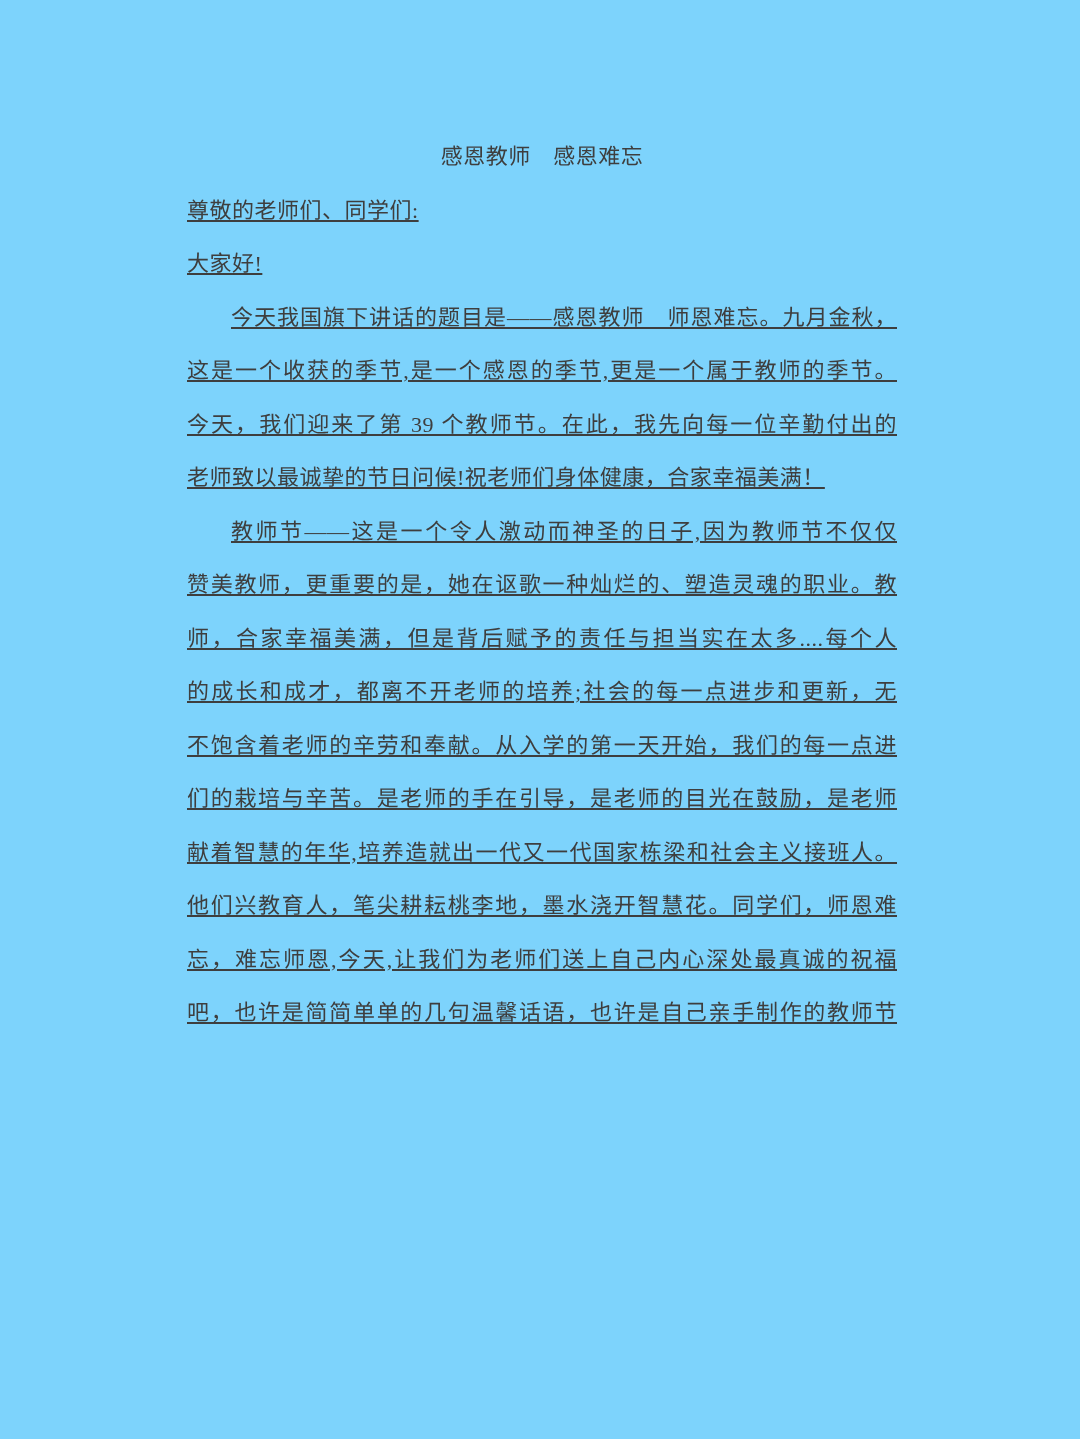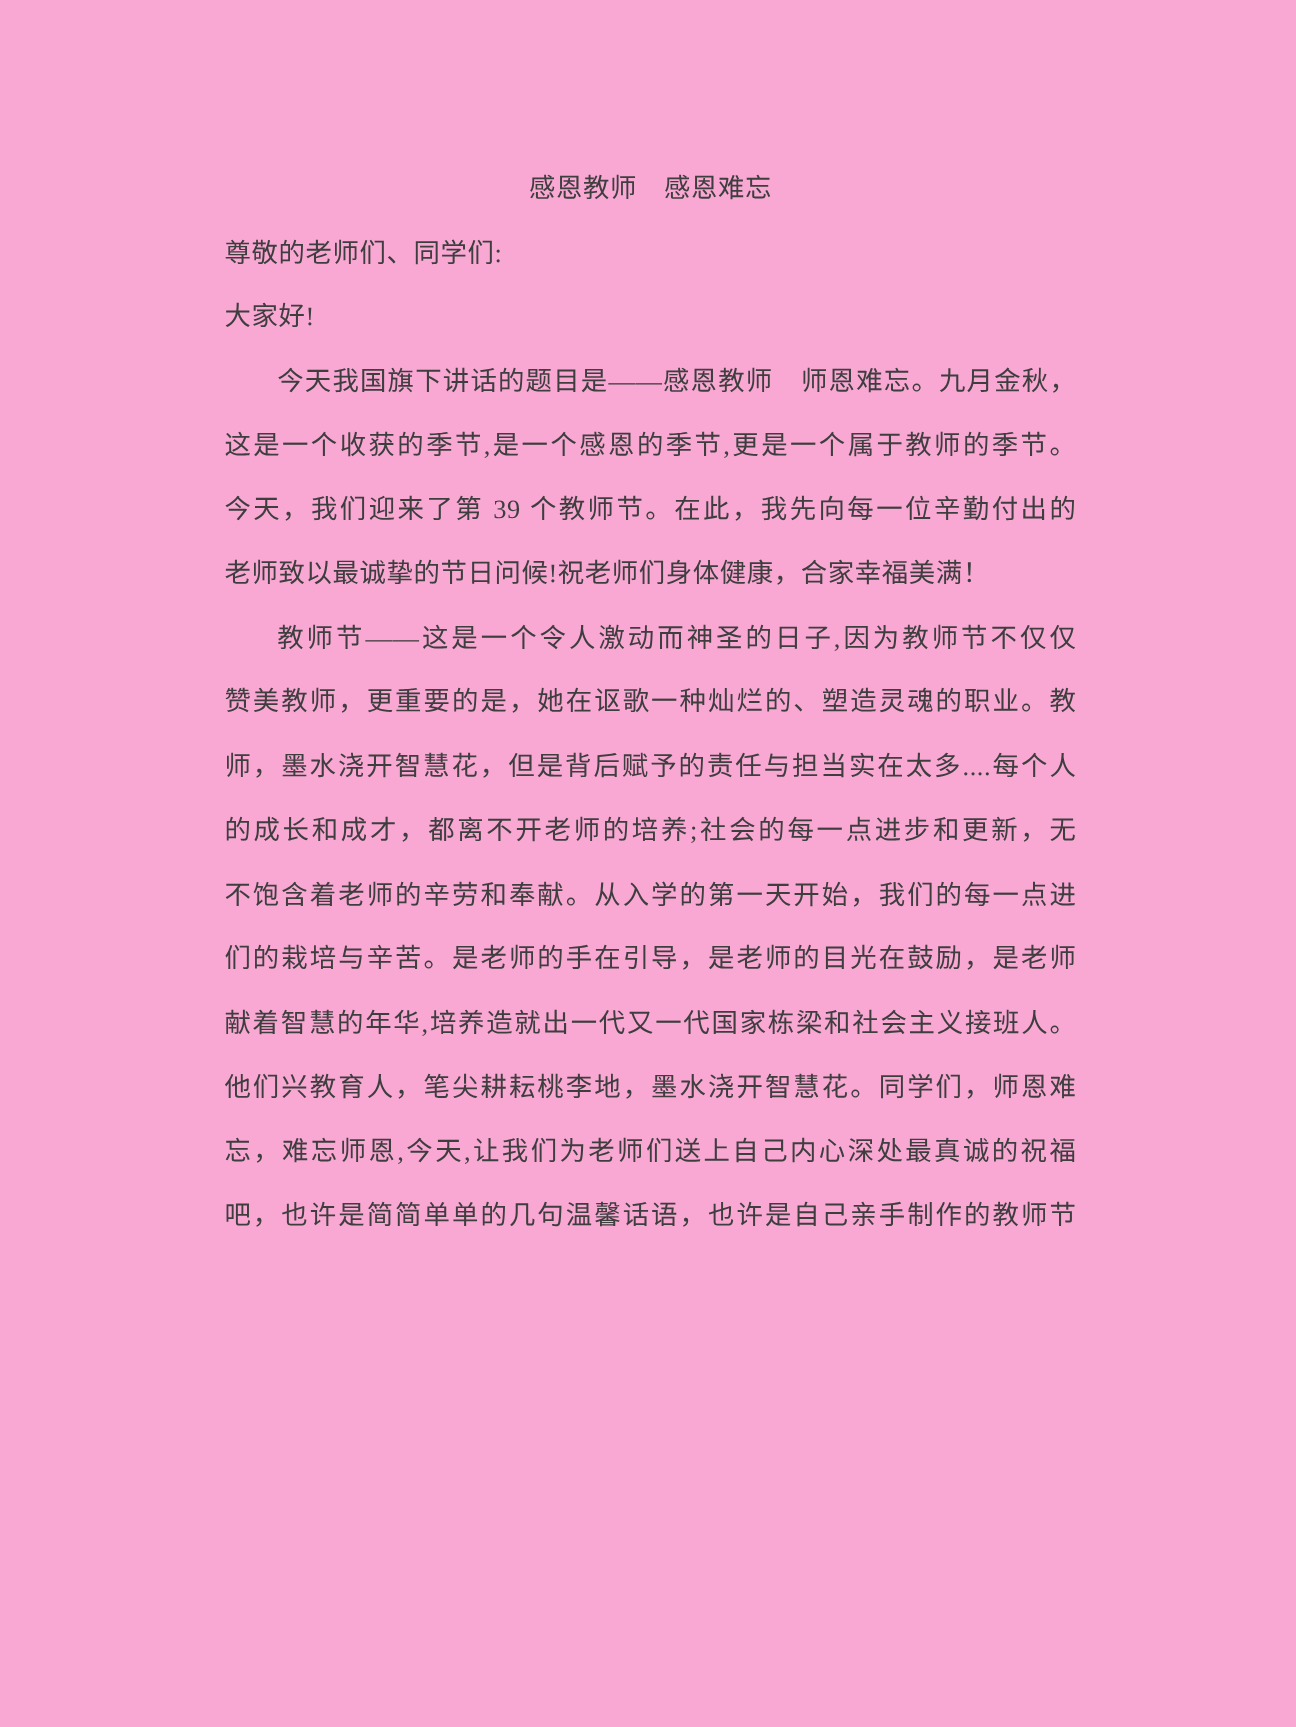"感恩教师 感恩难忘" .page { background: #f9a8d4 -> #7dd3fc }
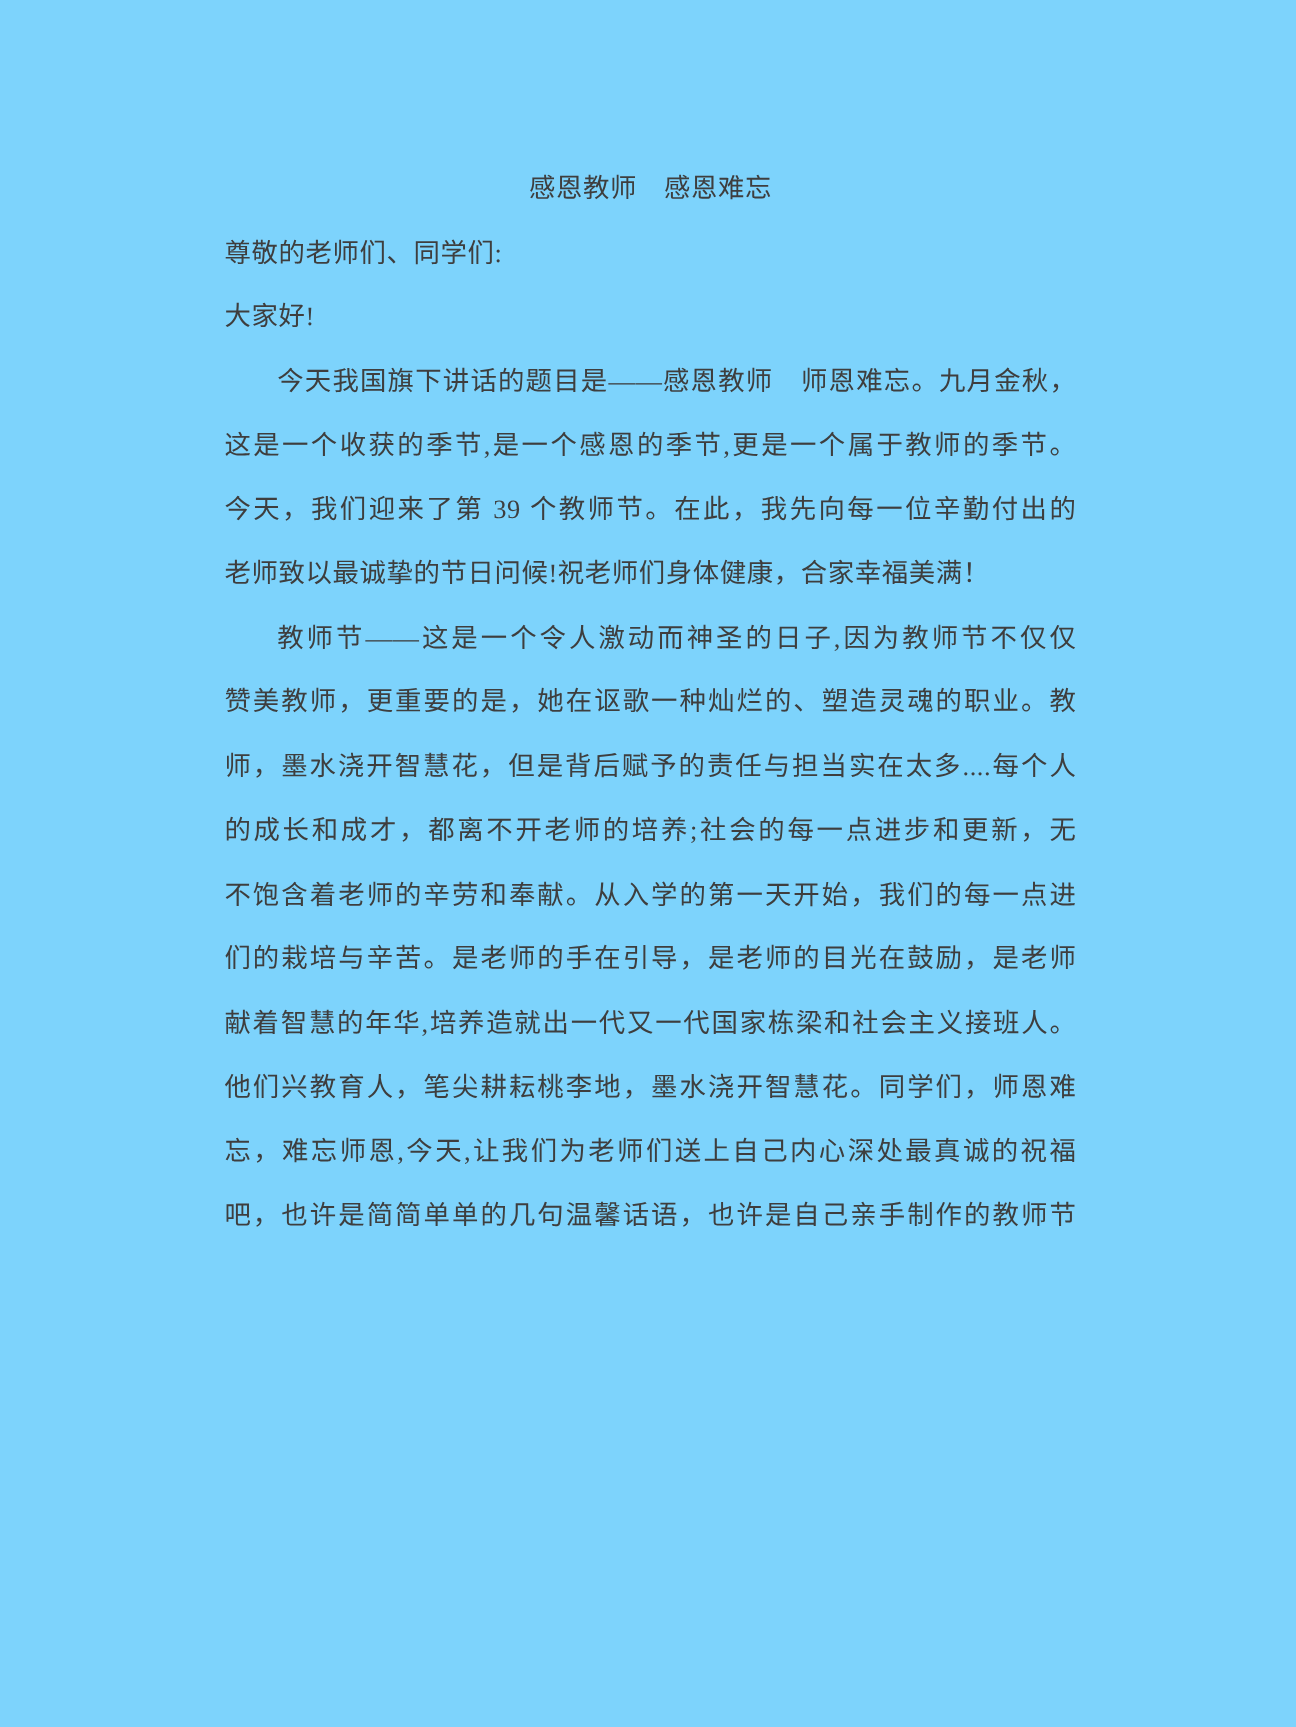"尊敬的老师们、同学们:" .line { text-decoration: none -> underline }
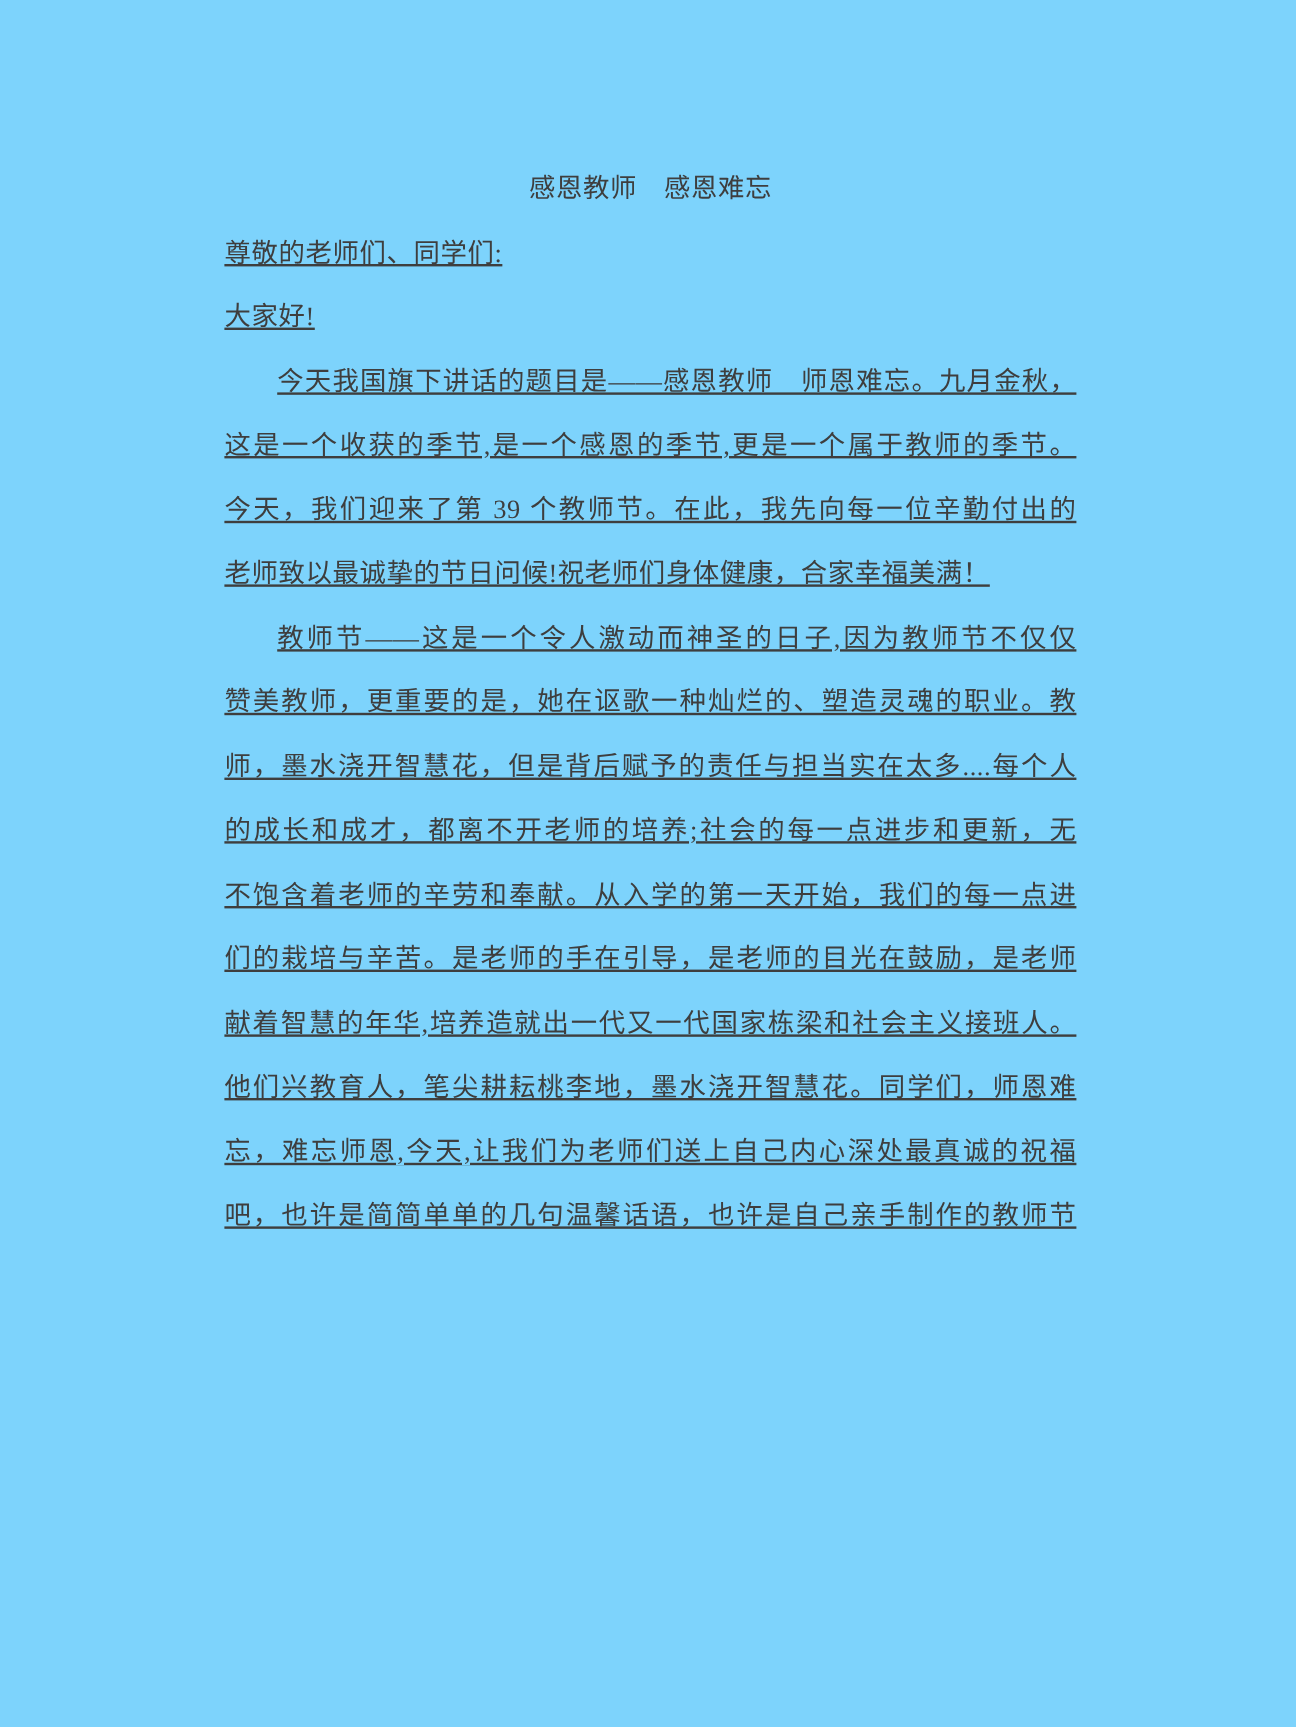"师，墨水浇开智慧花，但是背后赋予的责任与担当实在太多....每个人" div.line { text: 墨水浇开智慧花 -> 合家幸福美满 }
